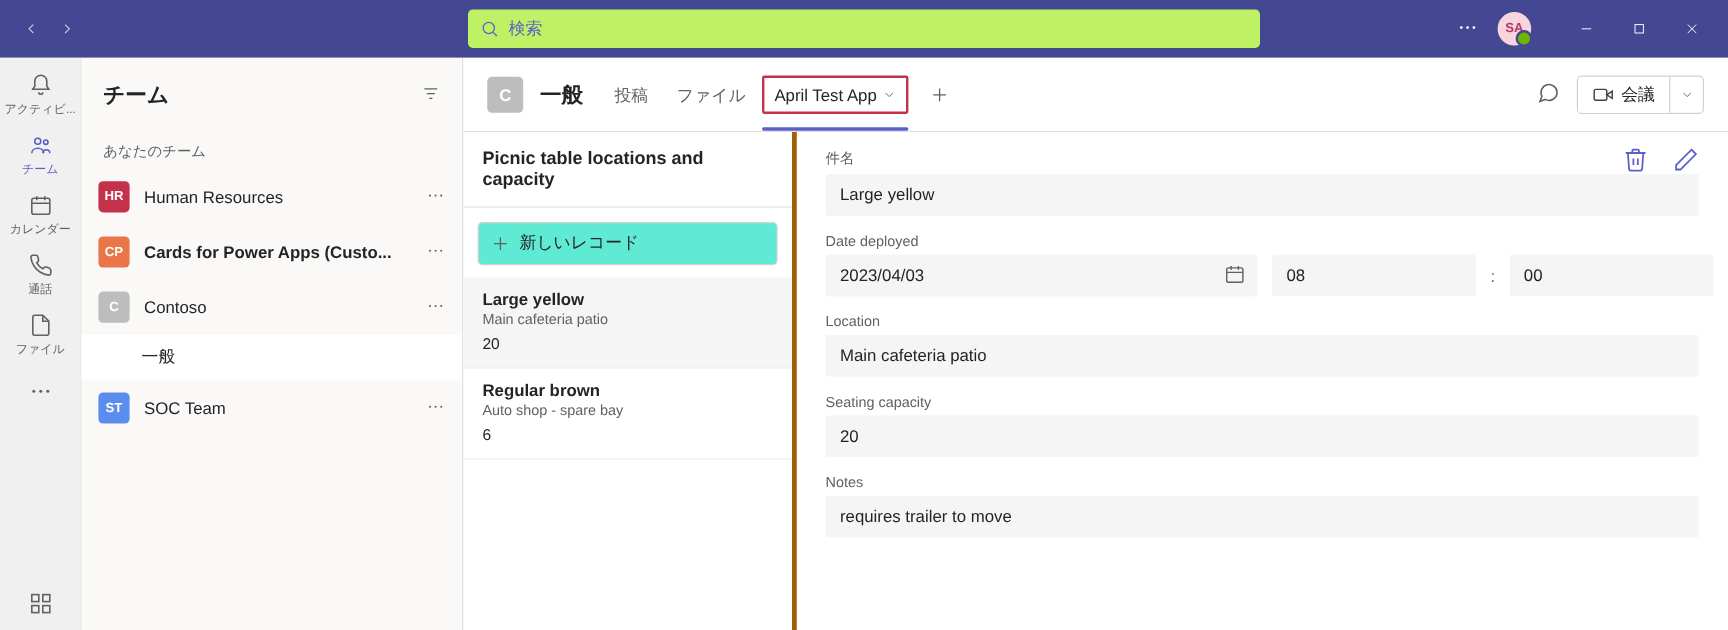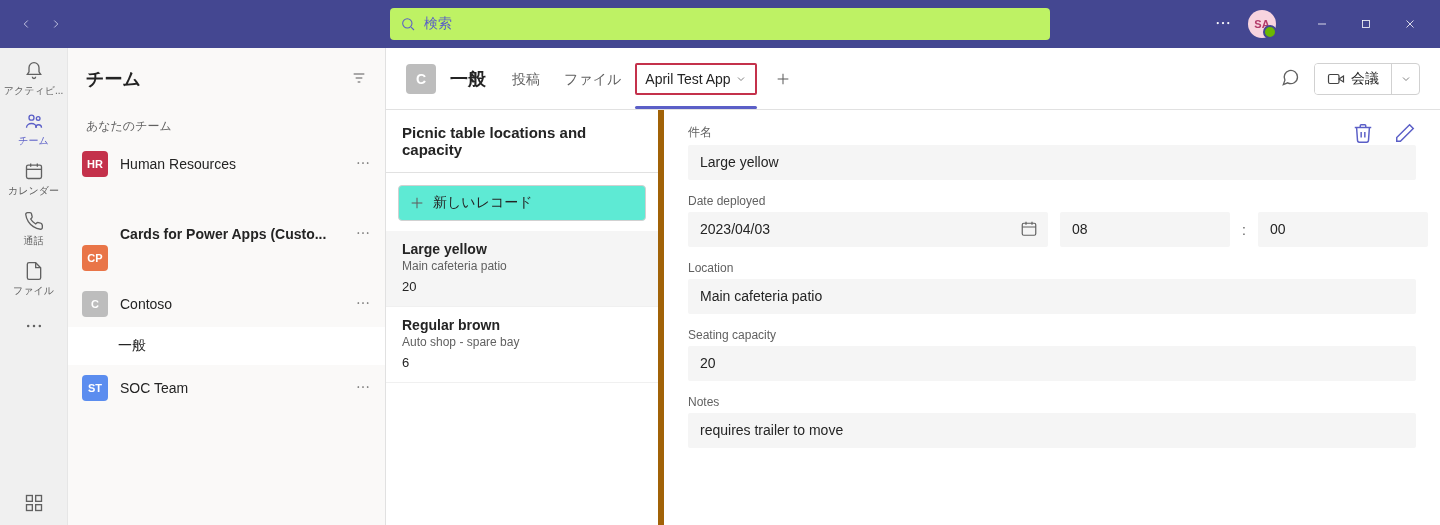"Picnic table locations and capacity" .list-pane { border-right: 6px solid #a16207 -> 4px solid #a16207 }
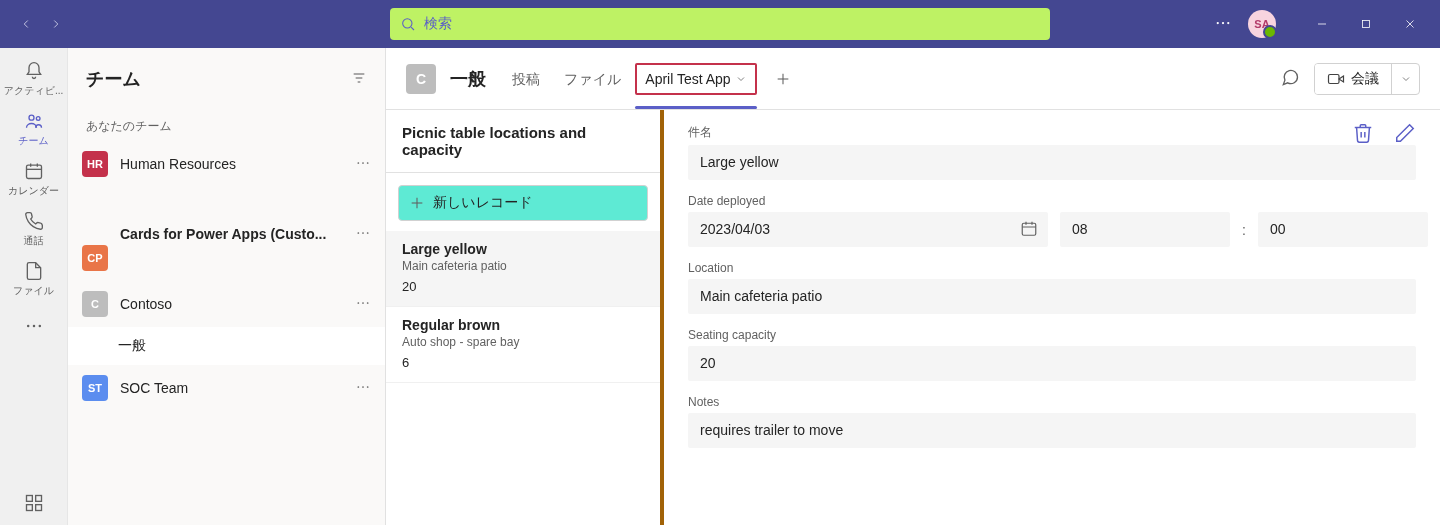"CP" .tb-cp { margin-top: 48px -> none }
